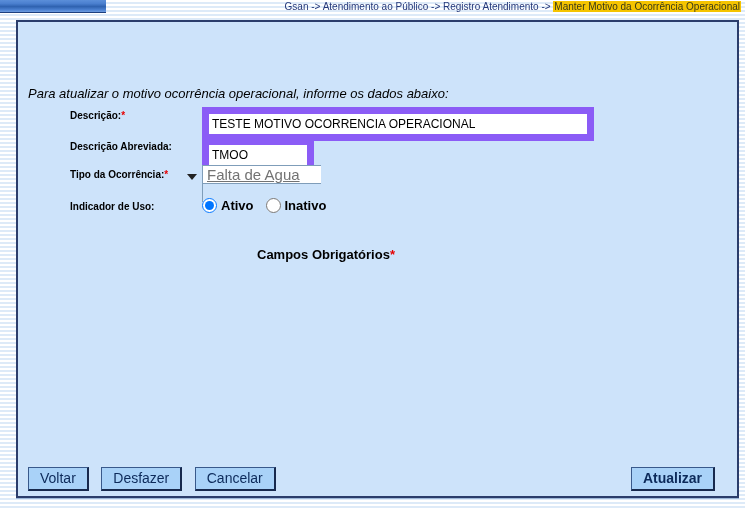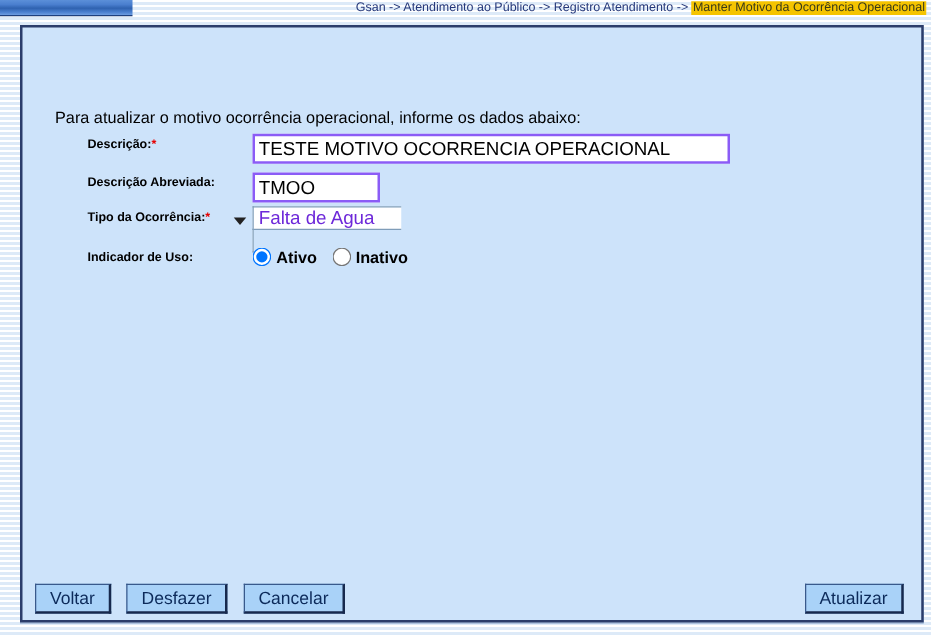"Para atualizar o motivo ocorrência" .instructions { font-style: none -> italic; left: 26px -> 10px }
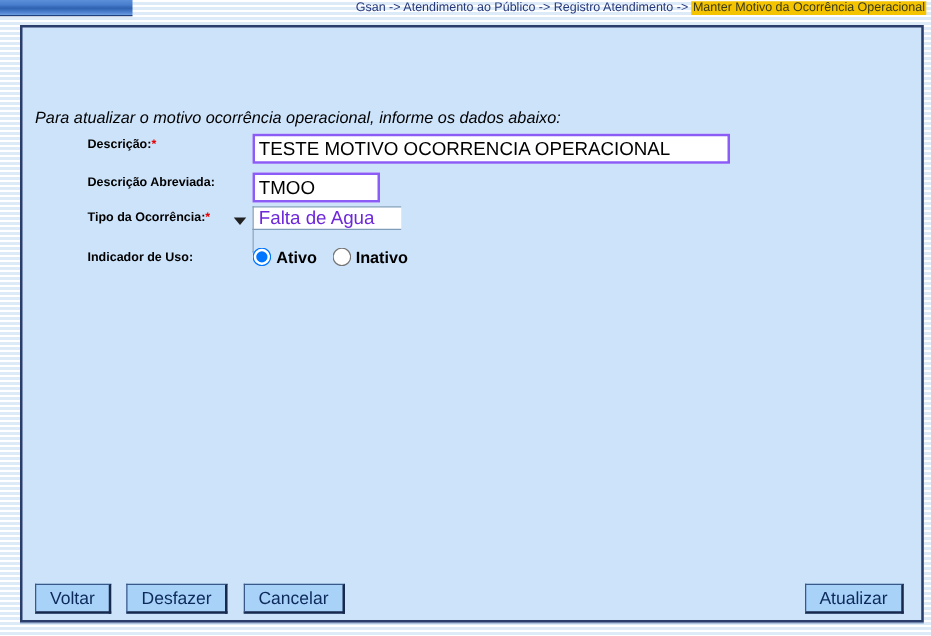"TESTE MOTIVO OCORRENCIA OPERACIONAL" .text-input { border: 2px solid #8b5cf6 -> 7px solid #8b5cf6; font-size: 15px -> 12px }
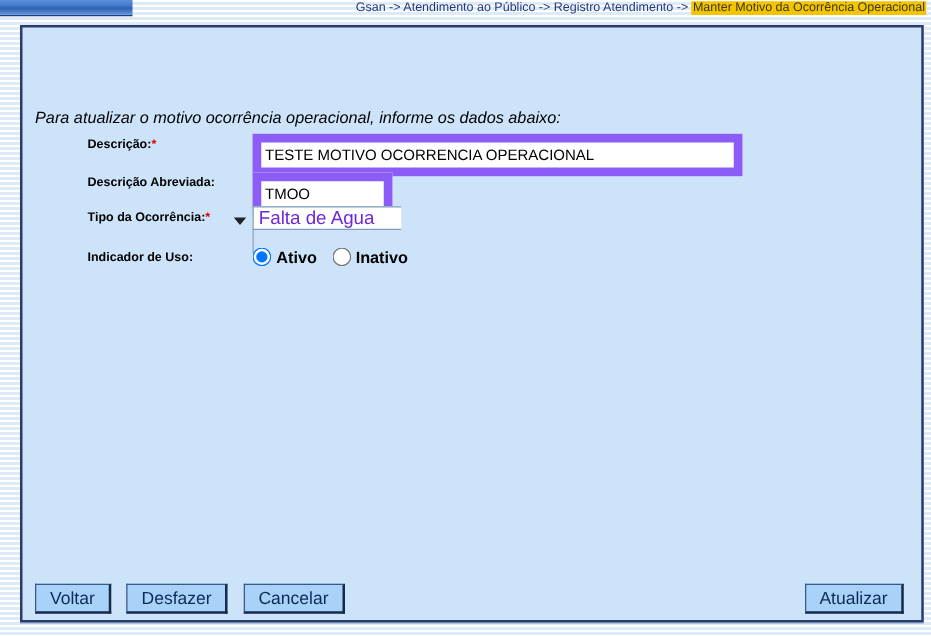"Falta de Agua" .select-wrap select { color: #6d28d9 -> #737373; text-decoration: none -> underline }
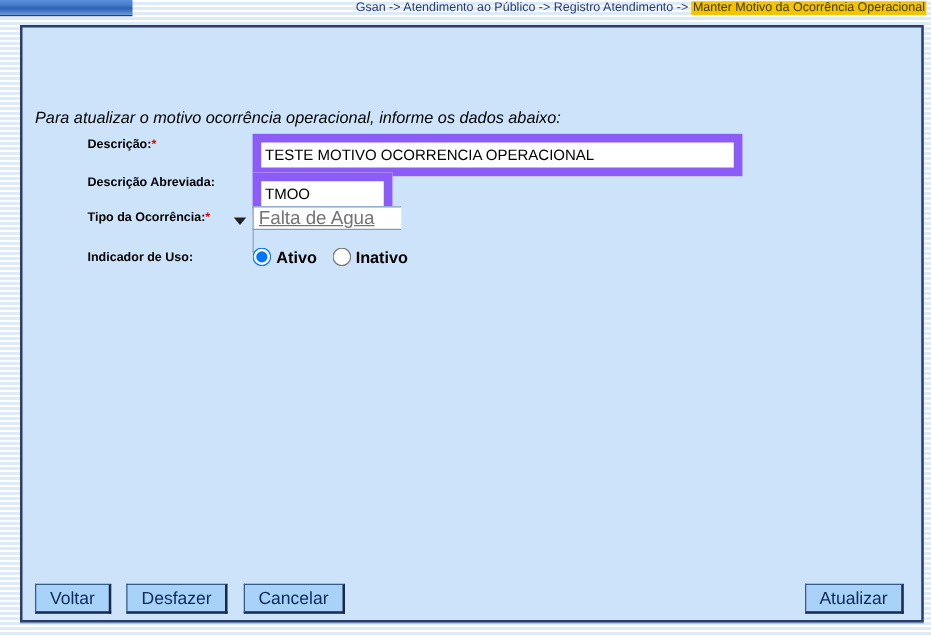"Campos Obrigatórios*" div.required-note { html: none -> <div><span>Campos Obrigatórios</span><span>*</span></div> }
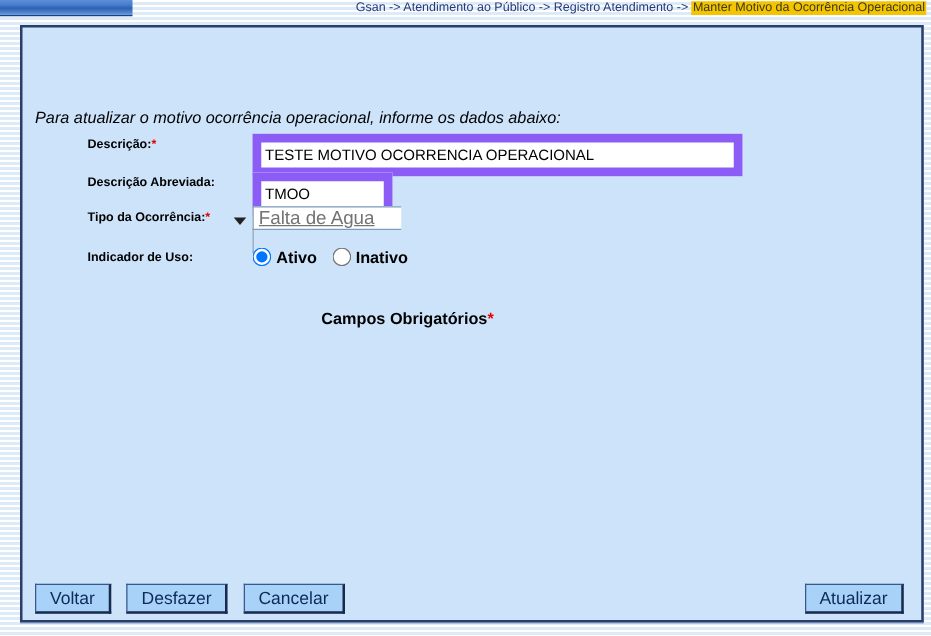"Atualizar" .btn-atualizar { font-weight: none -> bold; right: 0 -> 8px }
